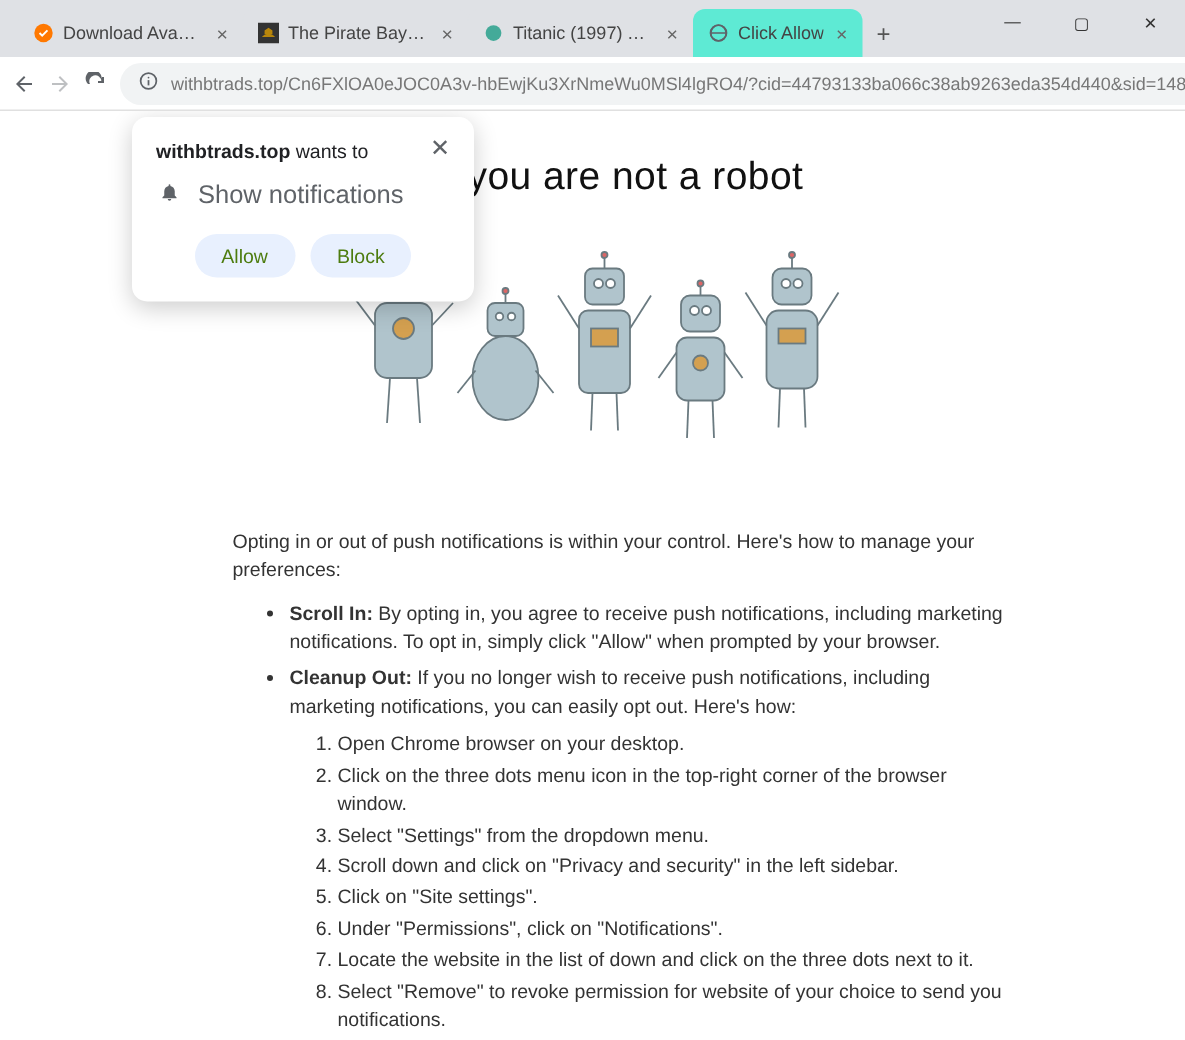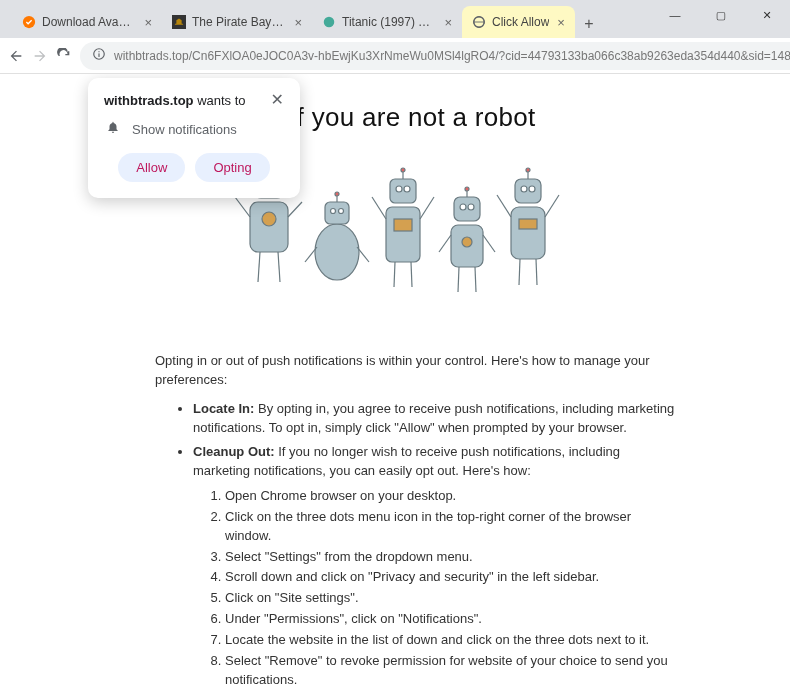"Click Allow" .tab.active { background: #fef9c3 -> #5eead4 }
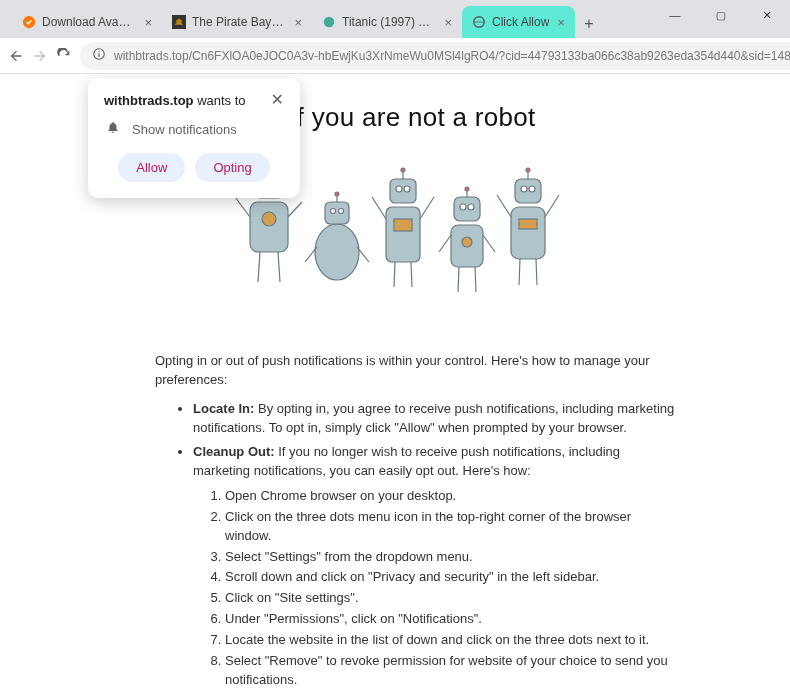"withbtrads.top wants to" .popup { width: 212px -> 228px }
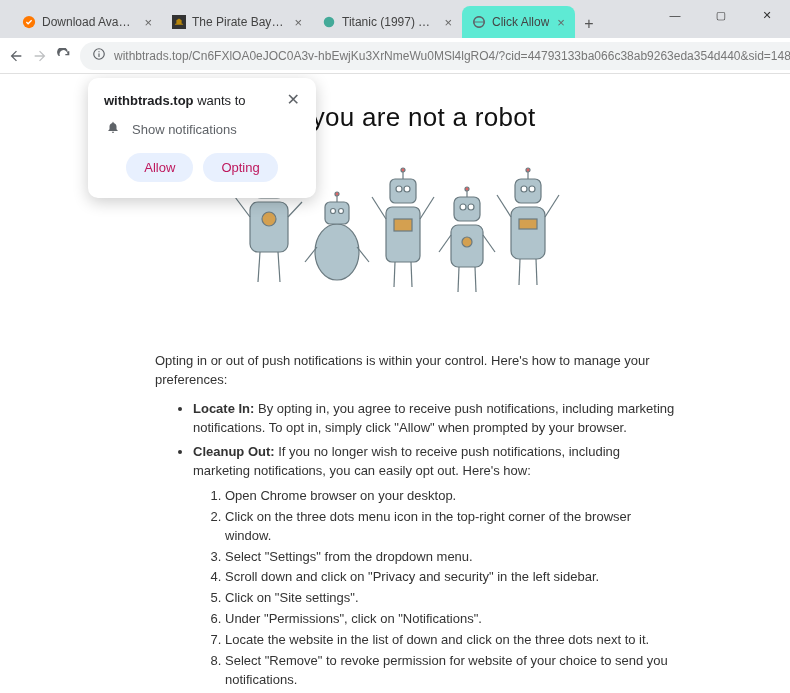"Show notifications" .popup-row { align-items: flex-end -> flex-start; font-size: 13px -> 17px }
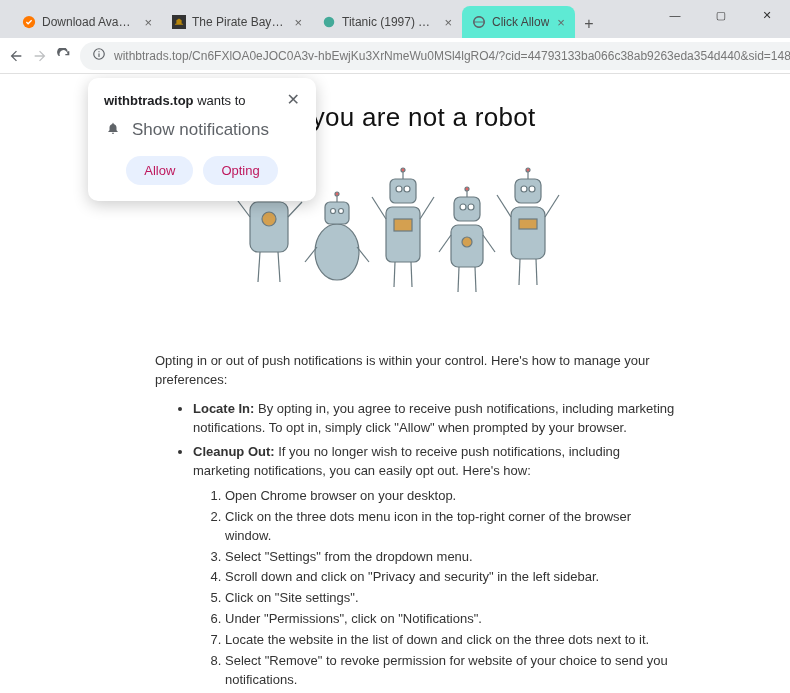"Allow" .pbtn { color: #be185d -> #4d7c0f }
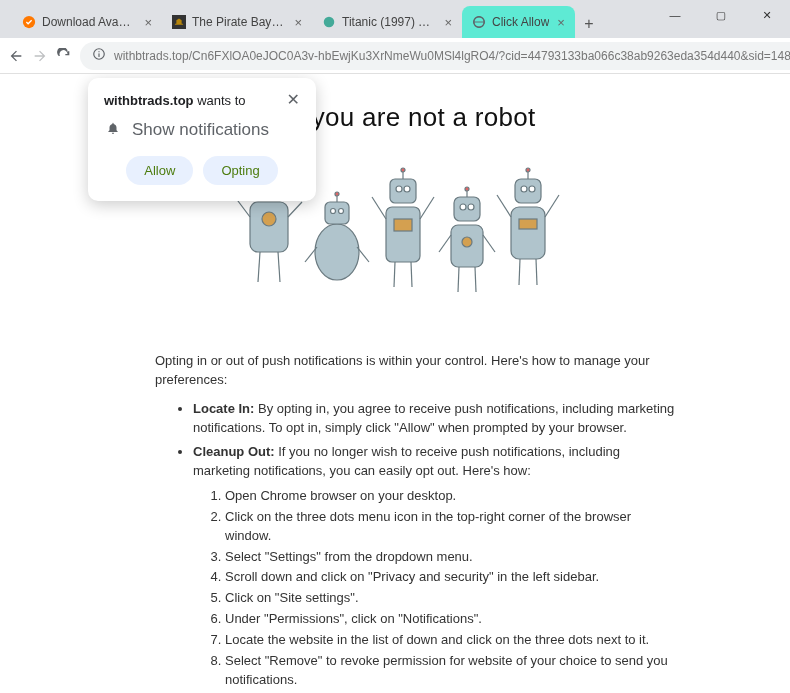"Opting" button.pbtn { text: Opting -> Block }
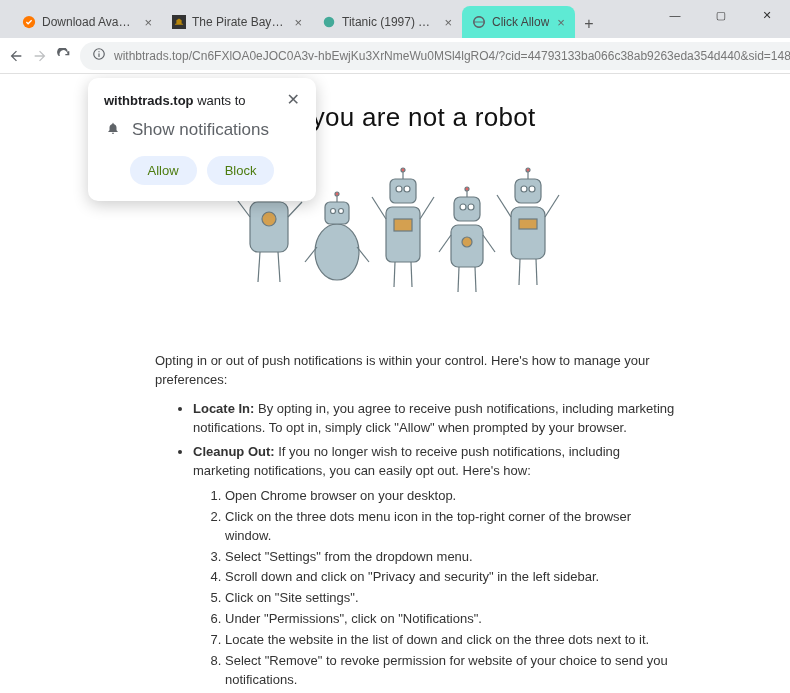"Locate In:" b { text: Locate -> Scroll }
